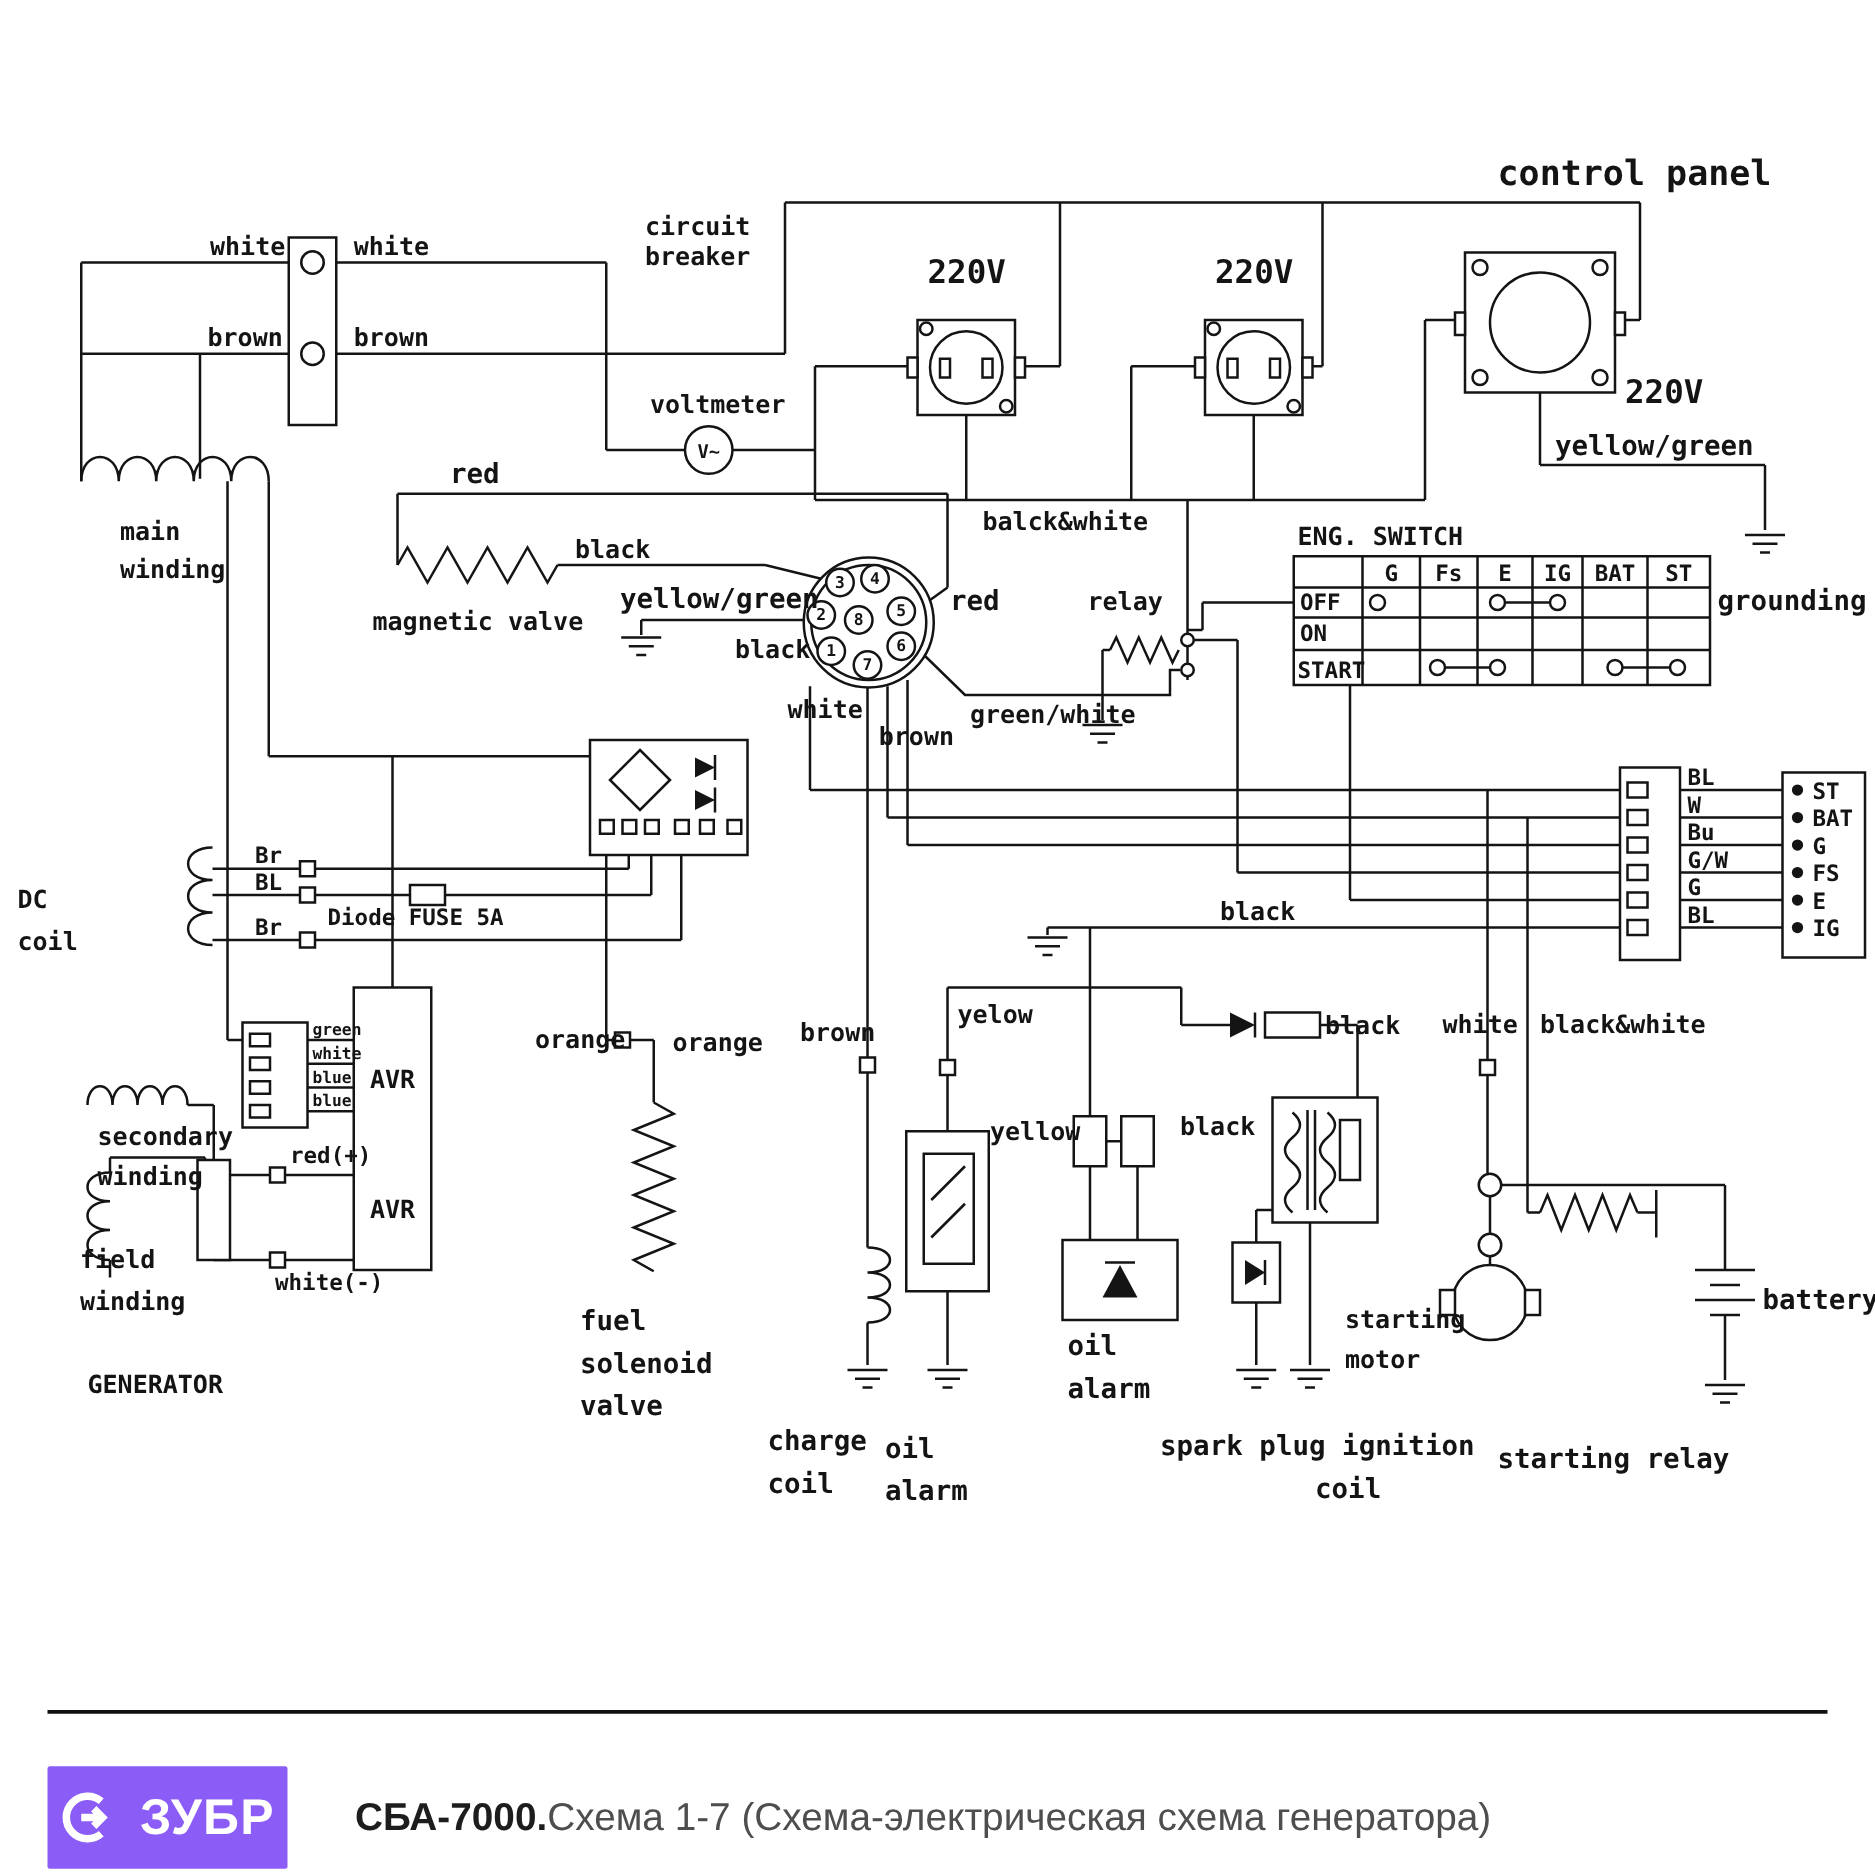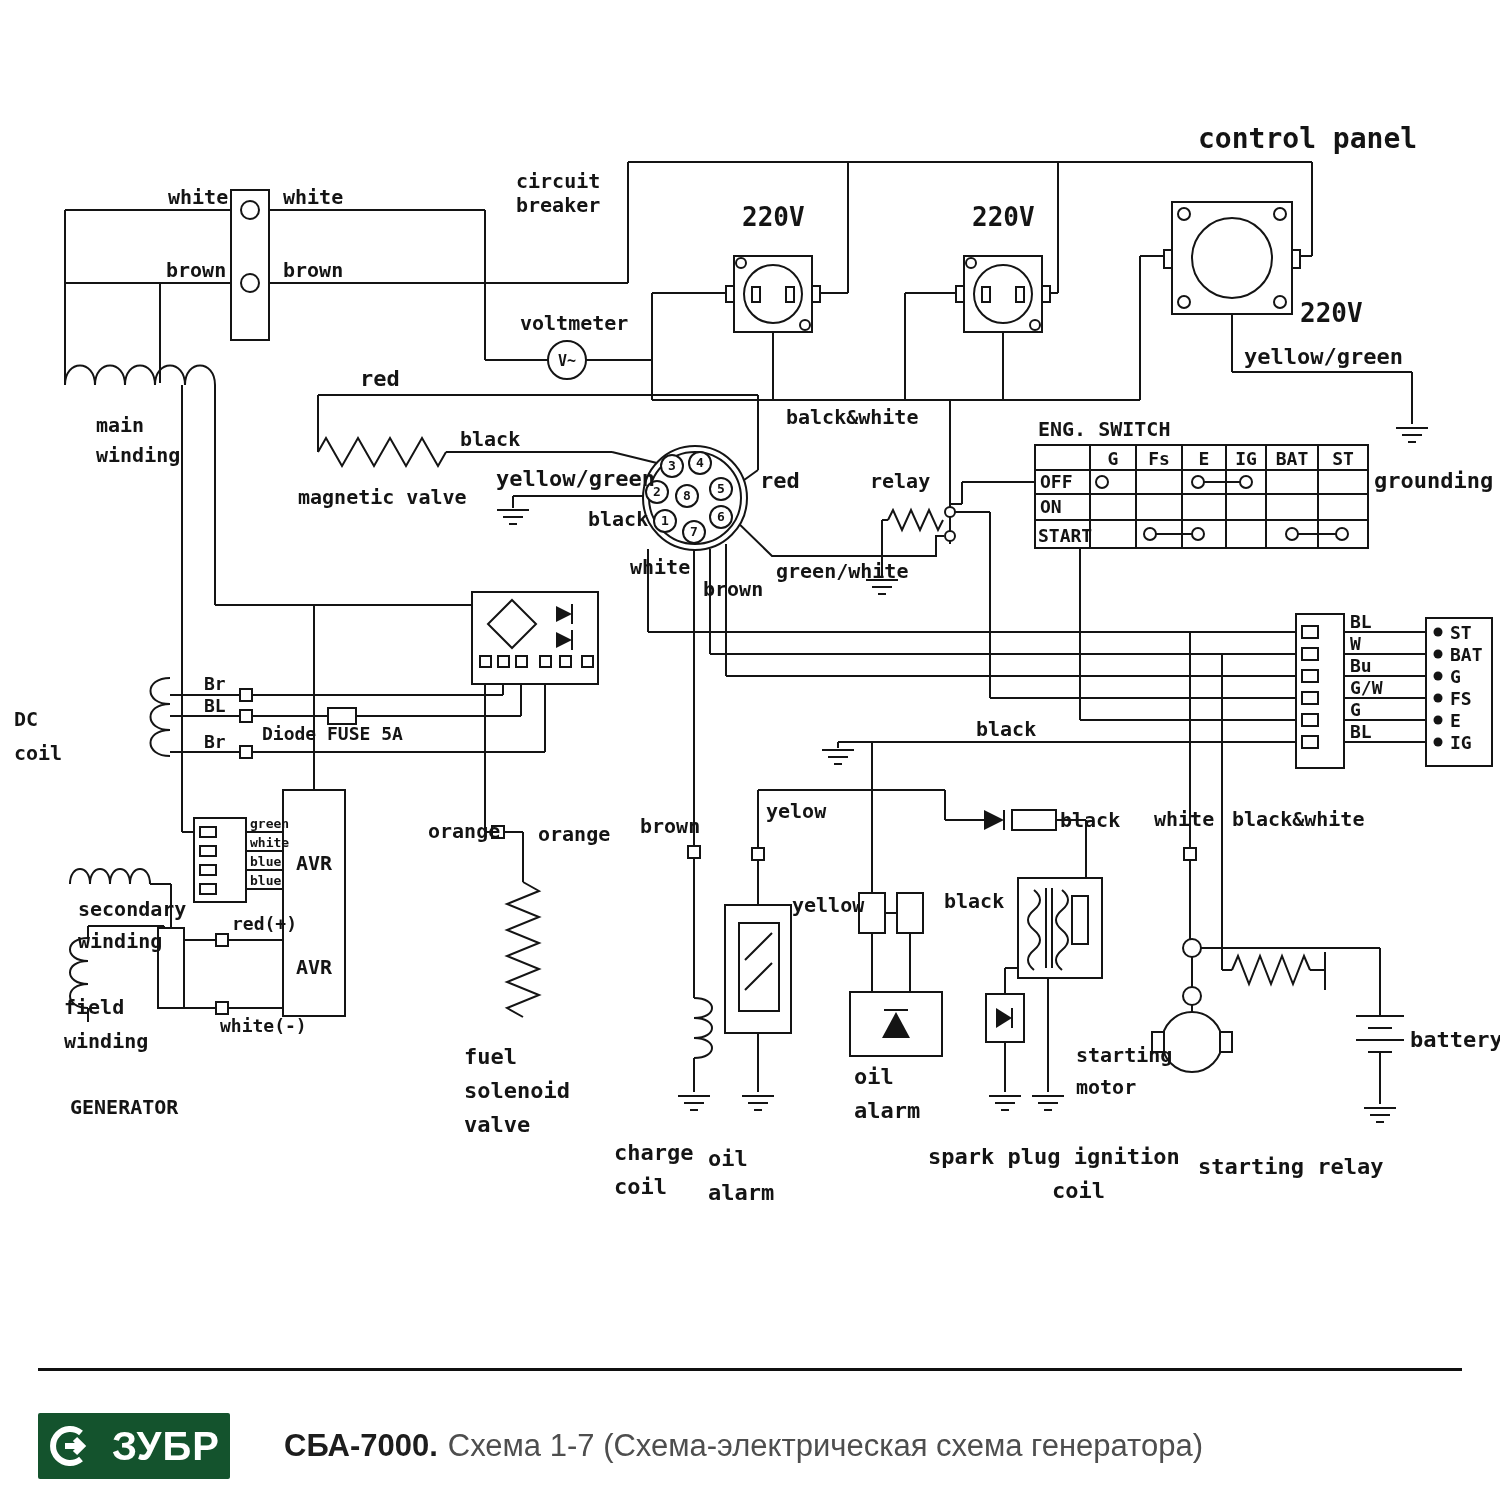"ЗУБР" .logo-box { background: #14532d -> #8b5cf6; height: 66px -> 82px }
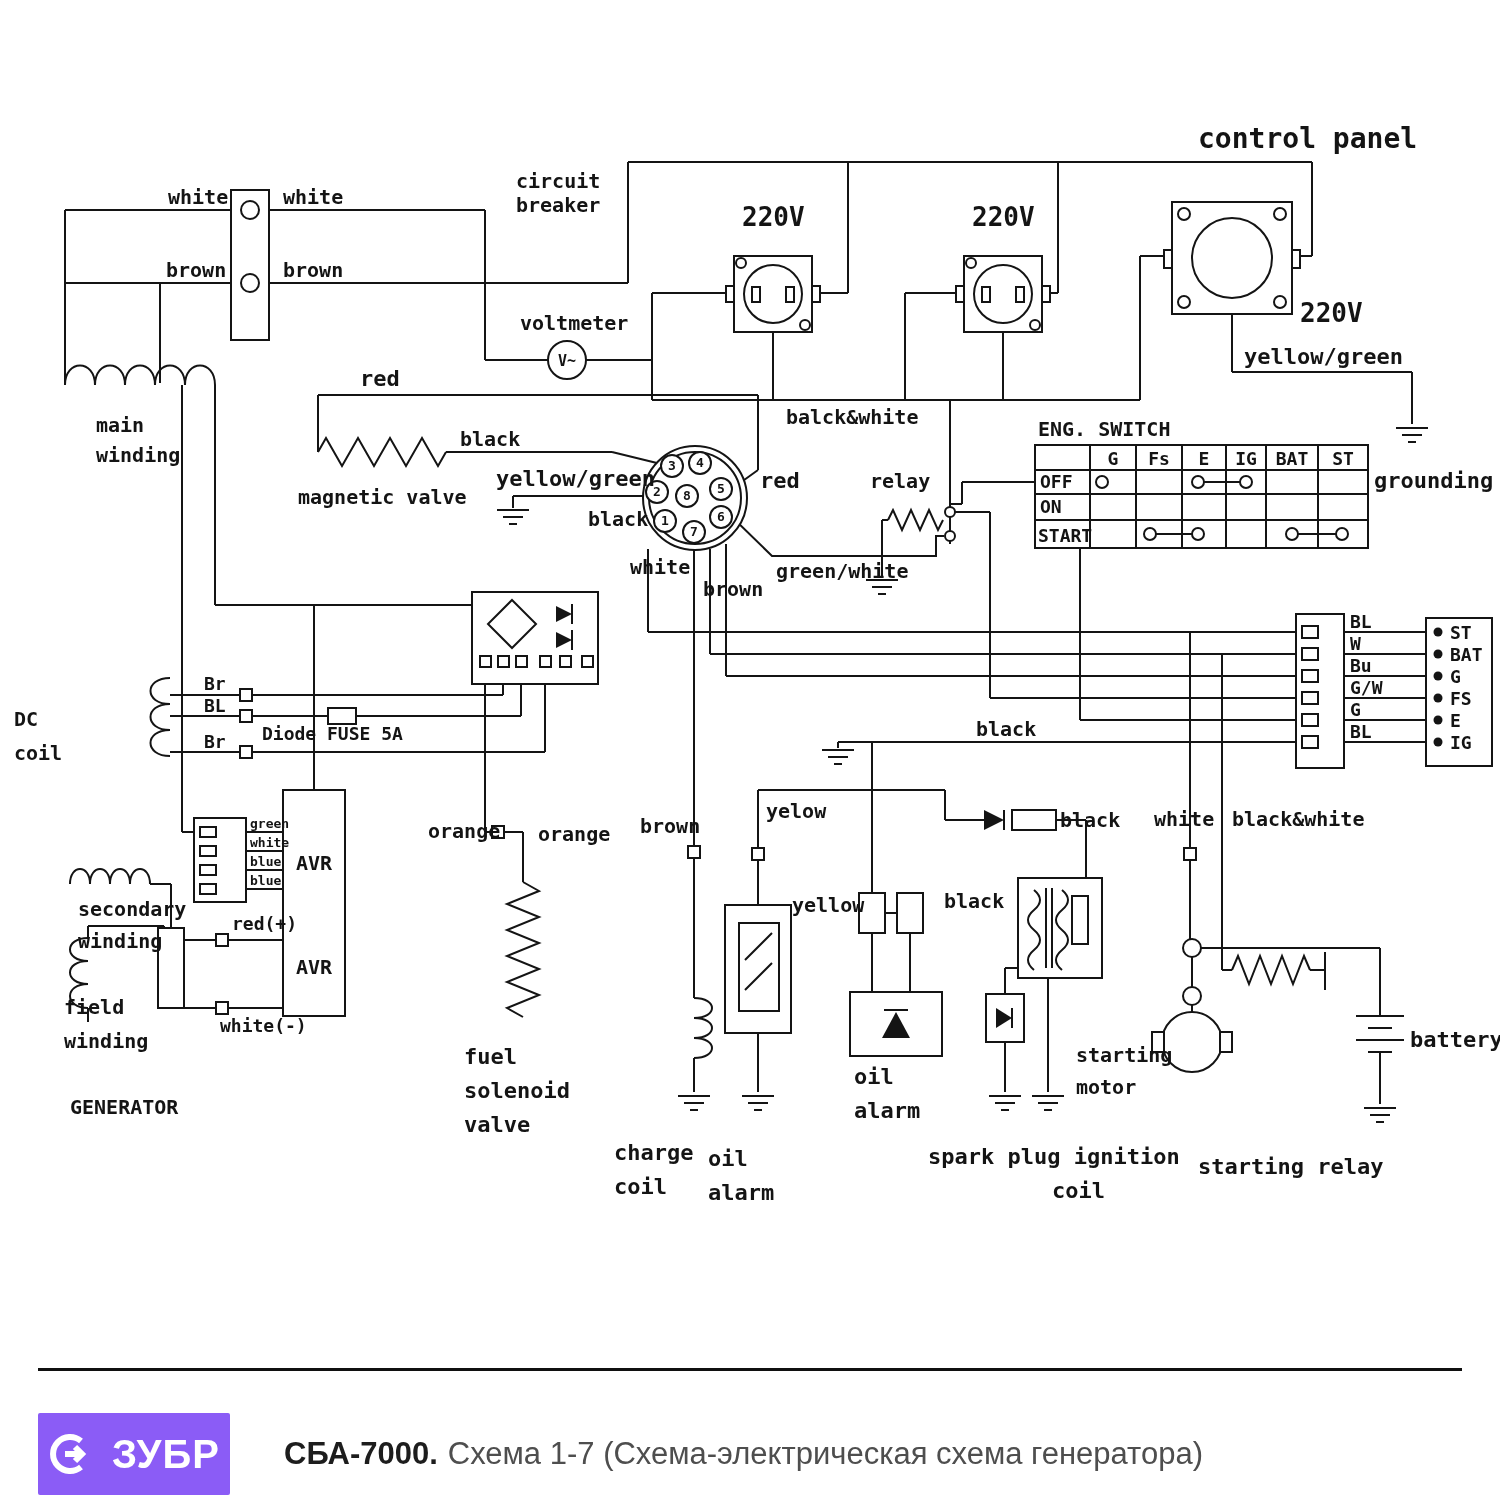"СБА-7000." .footer-caption .model { margin-right: 10px -> none }
